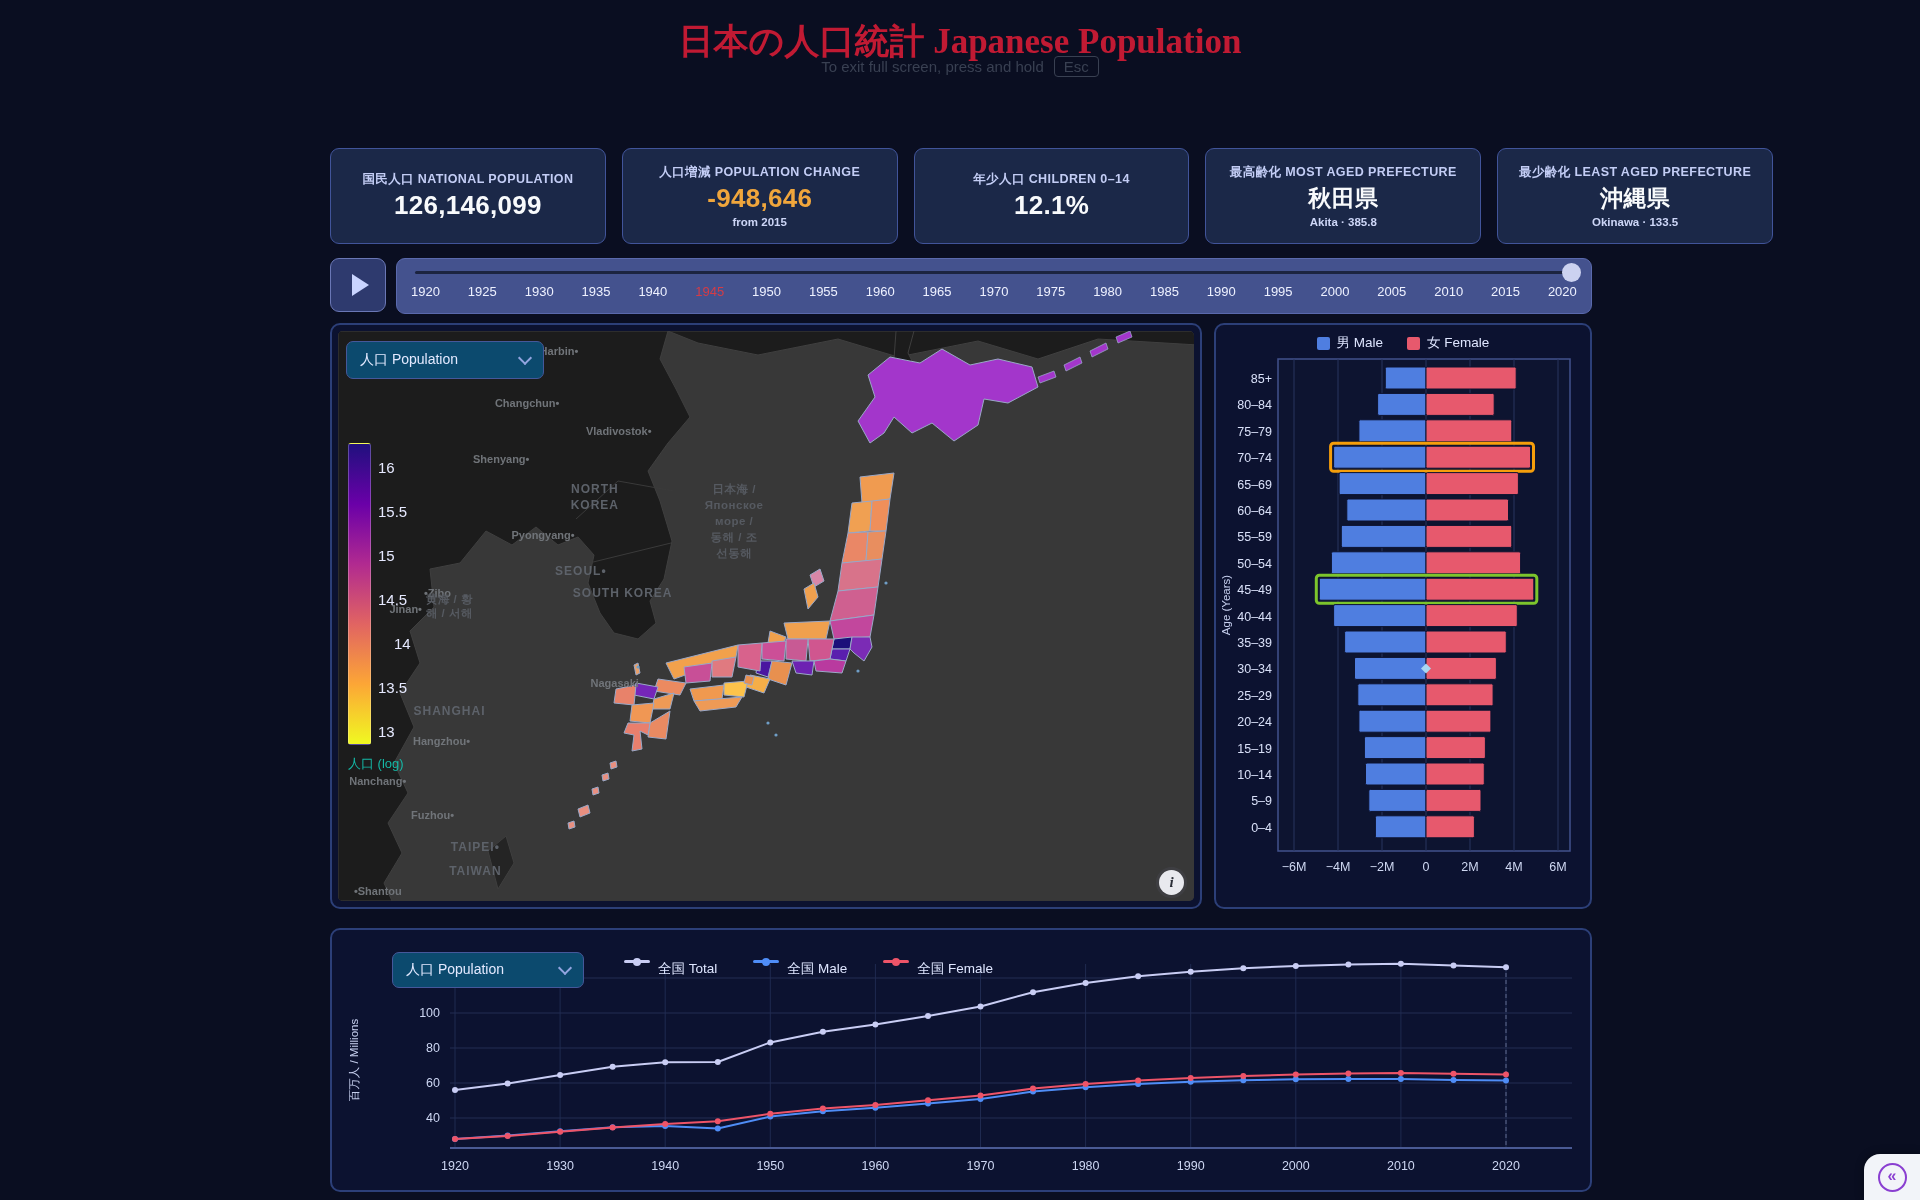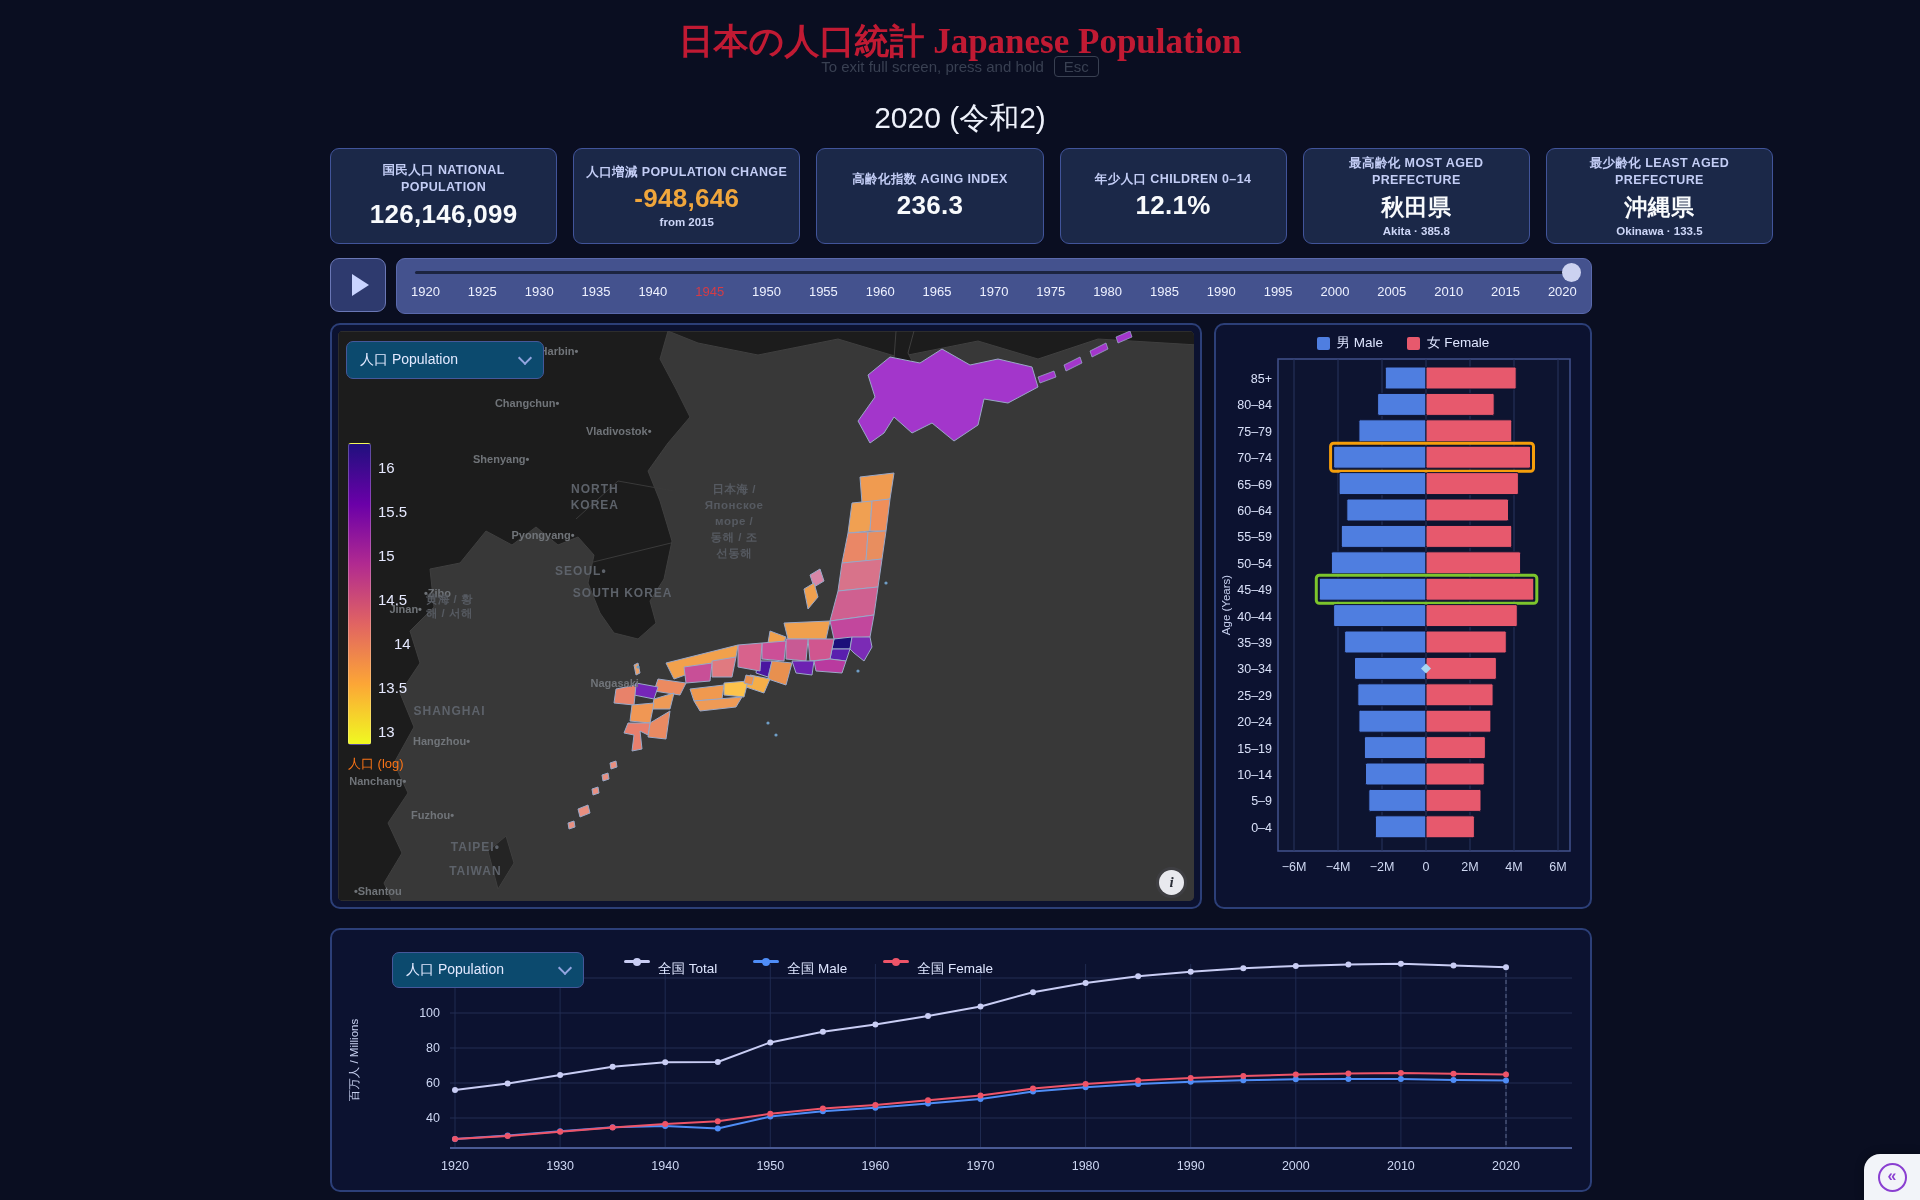"2020 (令和2)" div.year-display { html: <div>2020 (令和2)</div> -> none }
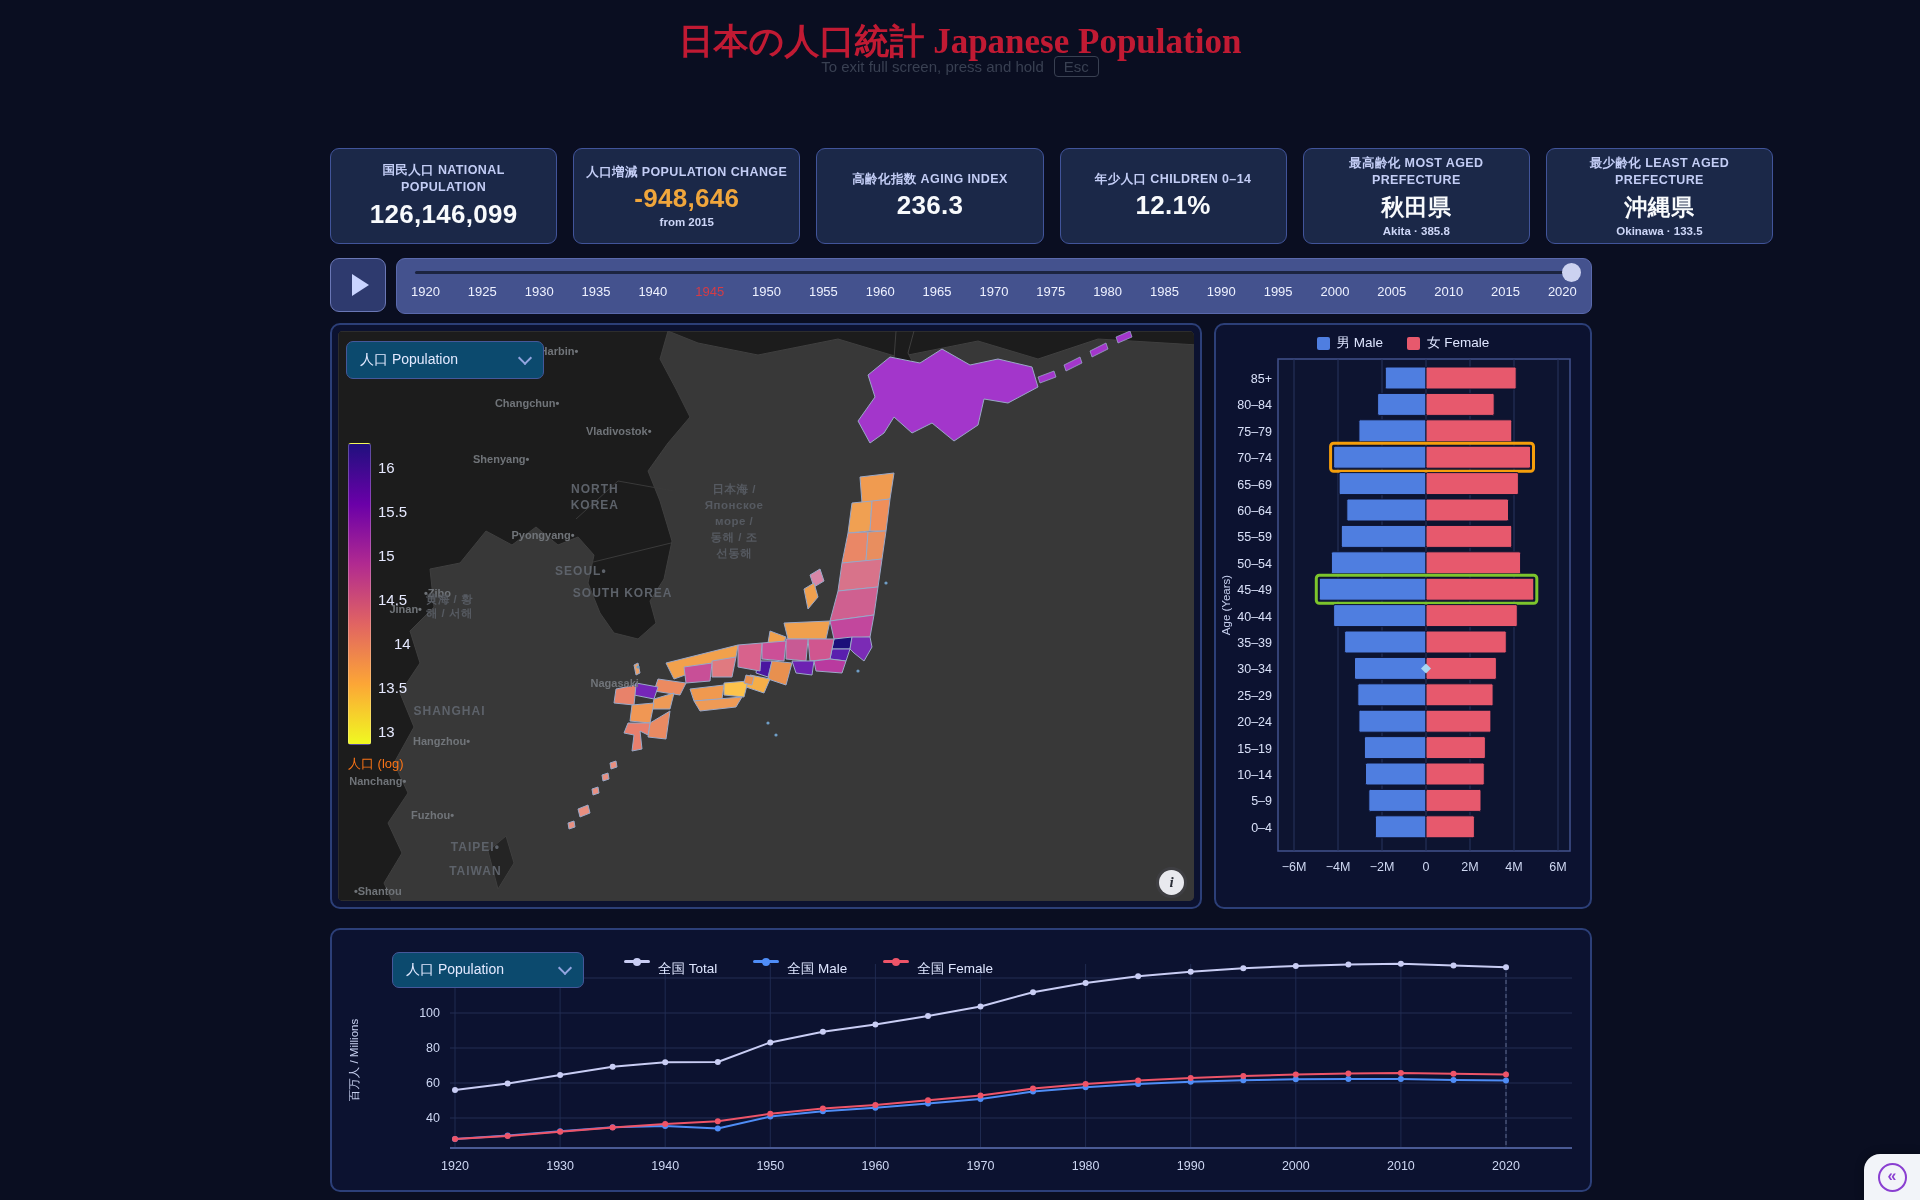"高齢化指数 AGING INDEX" div.card { html: <div> <div>高齢化指数 AGING INDEX</div> <div>236.3</div> </div> -> none }
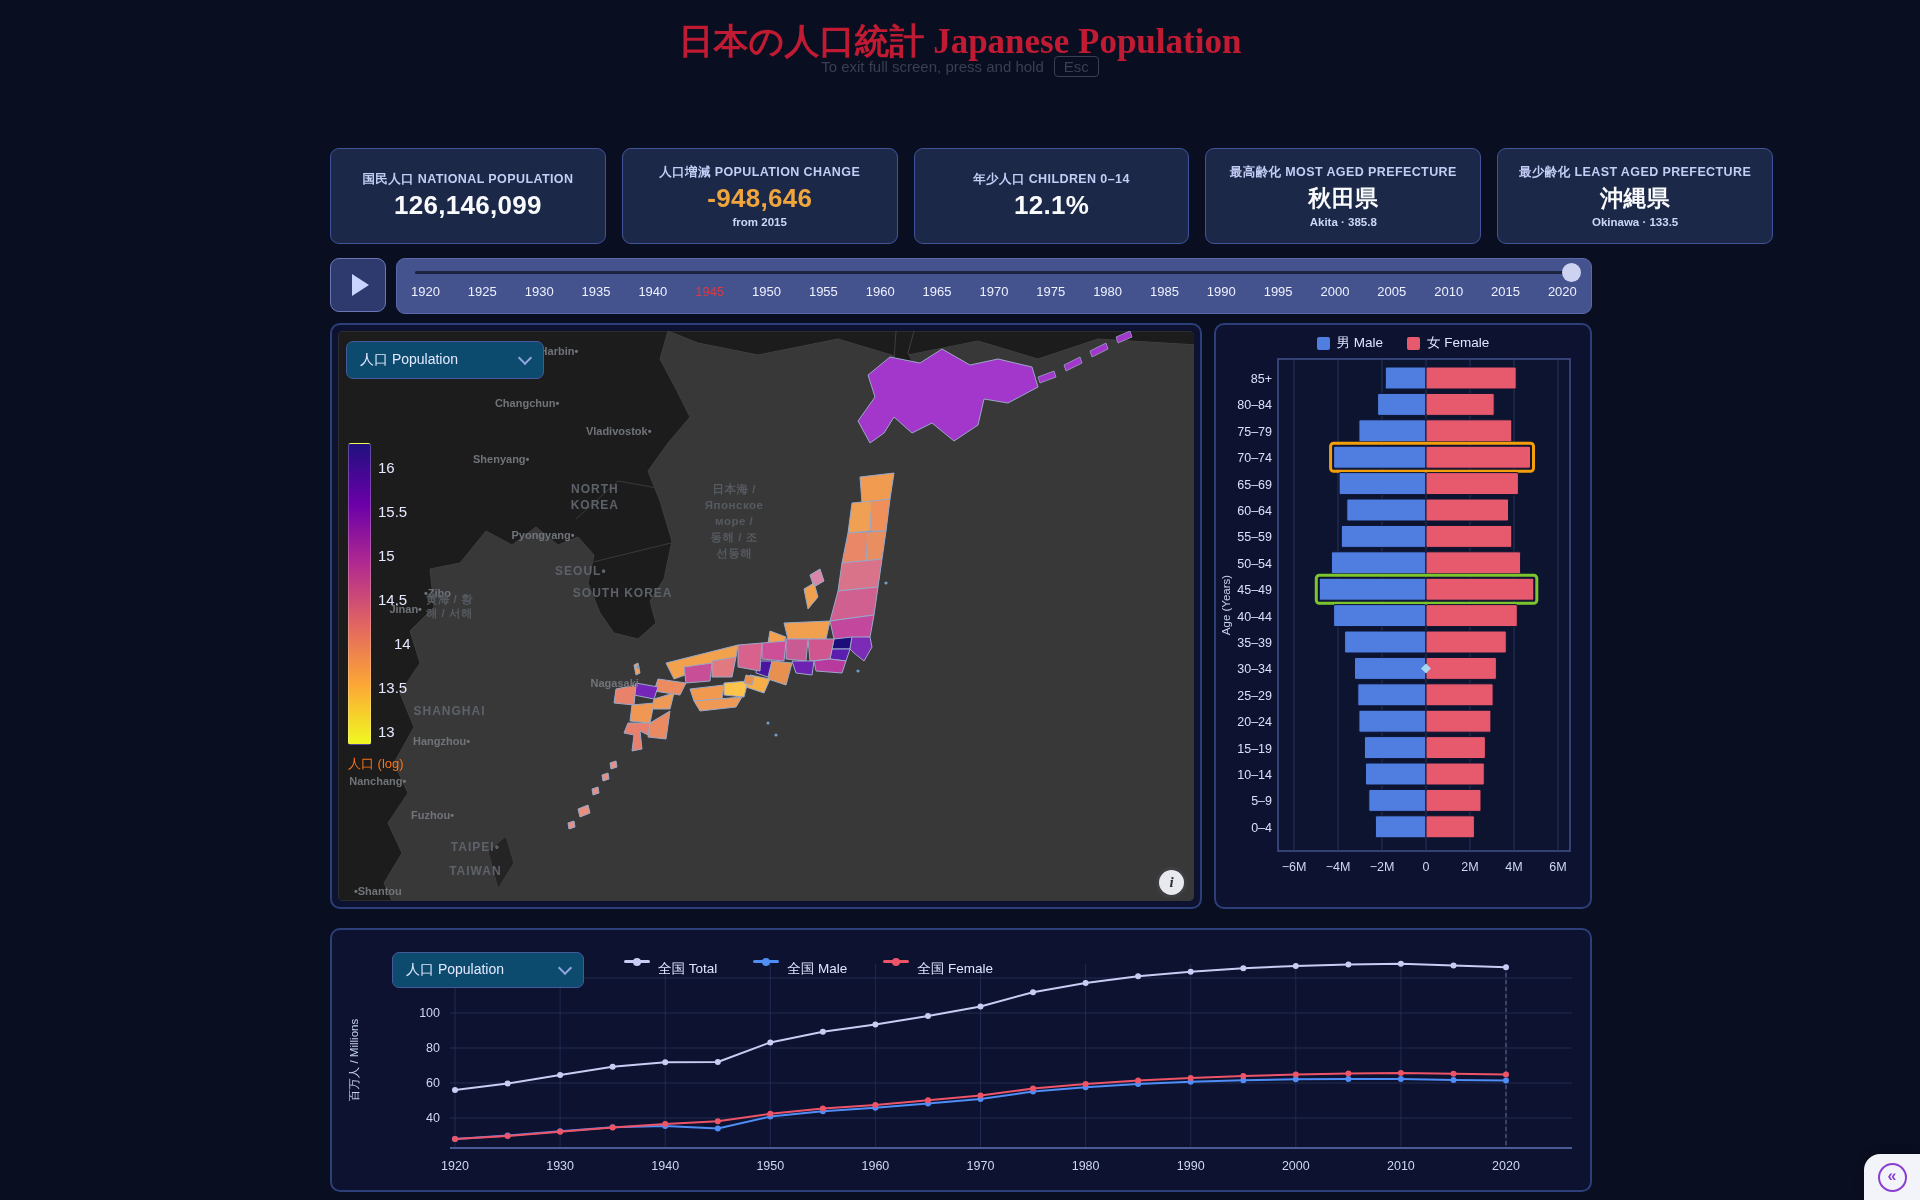"人口 (log)" .legend-cap { color: #f97316 -> #14b8a6 }
